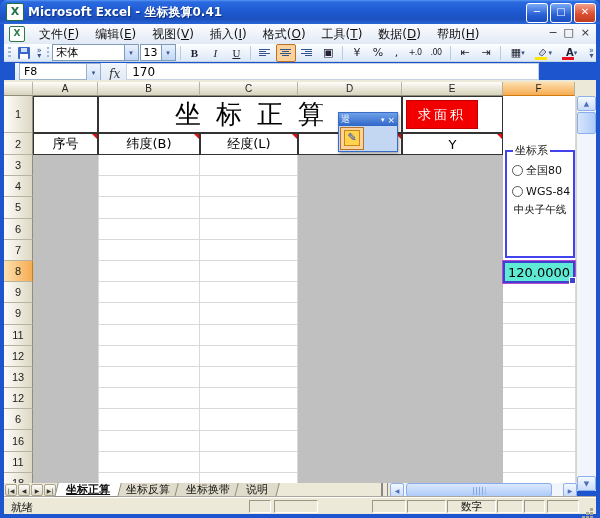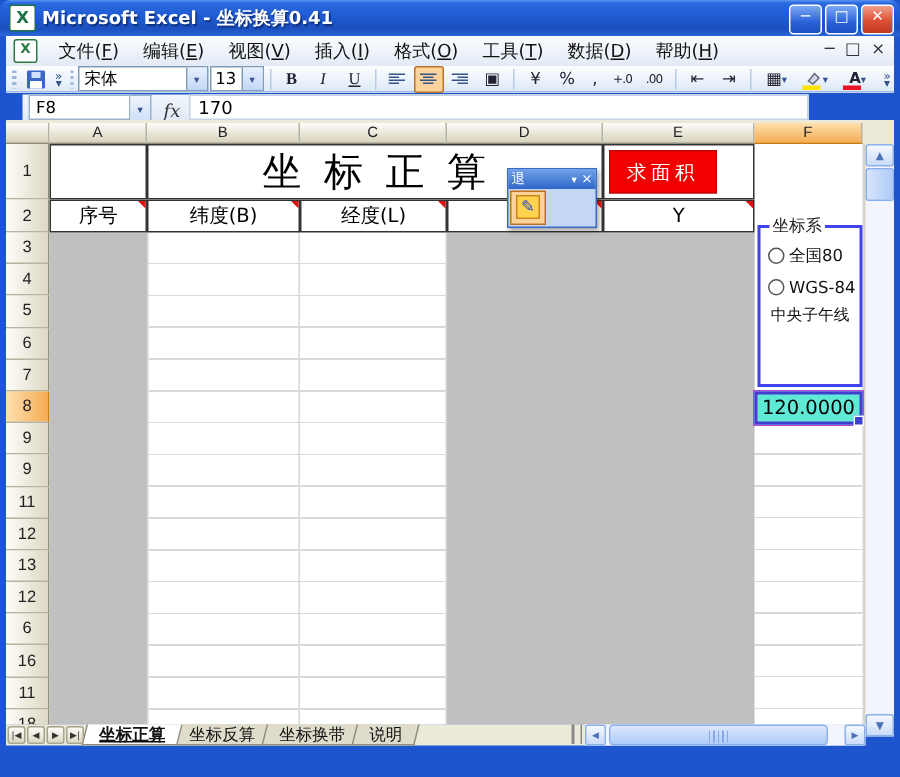"就绪" div.statusbar { html: none -> <div> <span>就绪</span> <span></span> <span></span> <span></span> <span></span> <span>数字</span> <span></span> <span></span> <span></span> <span></span> </div> }
